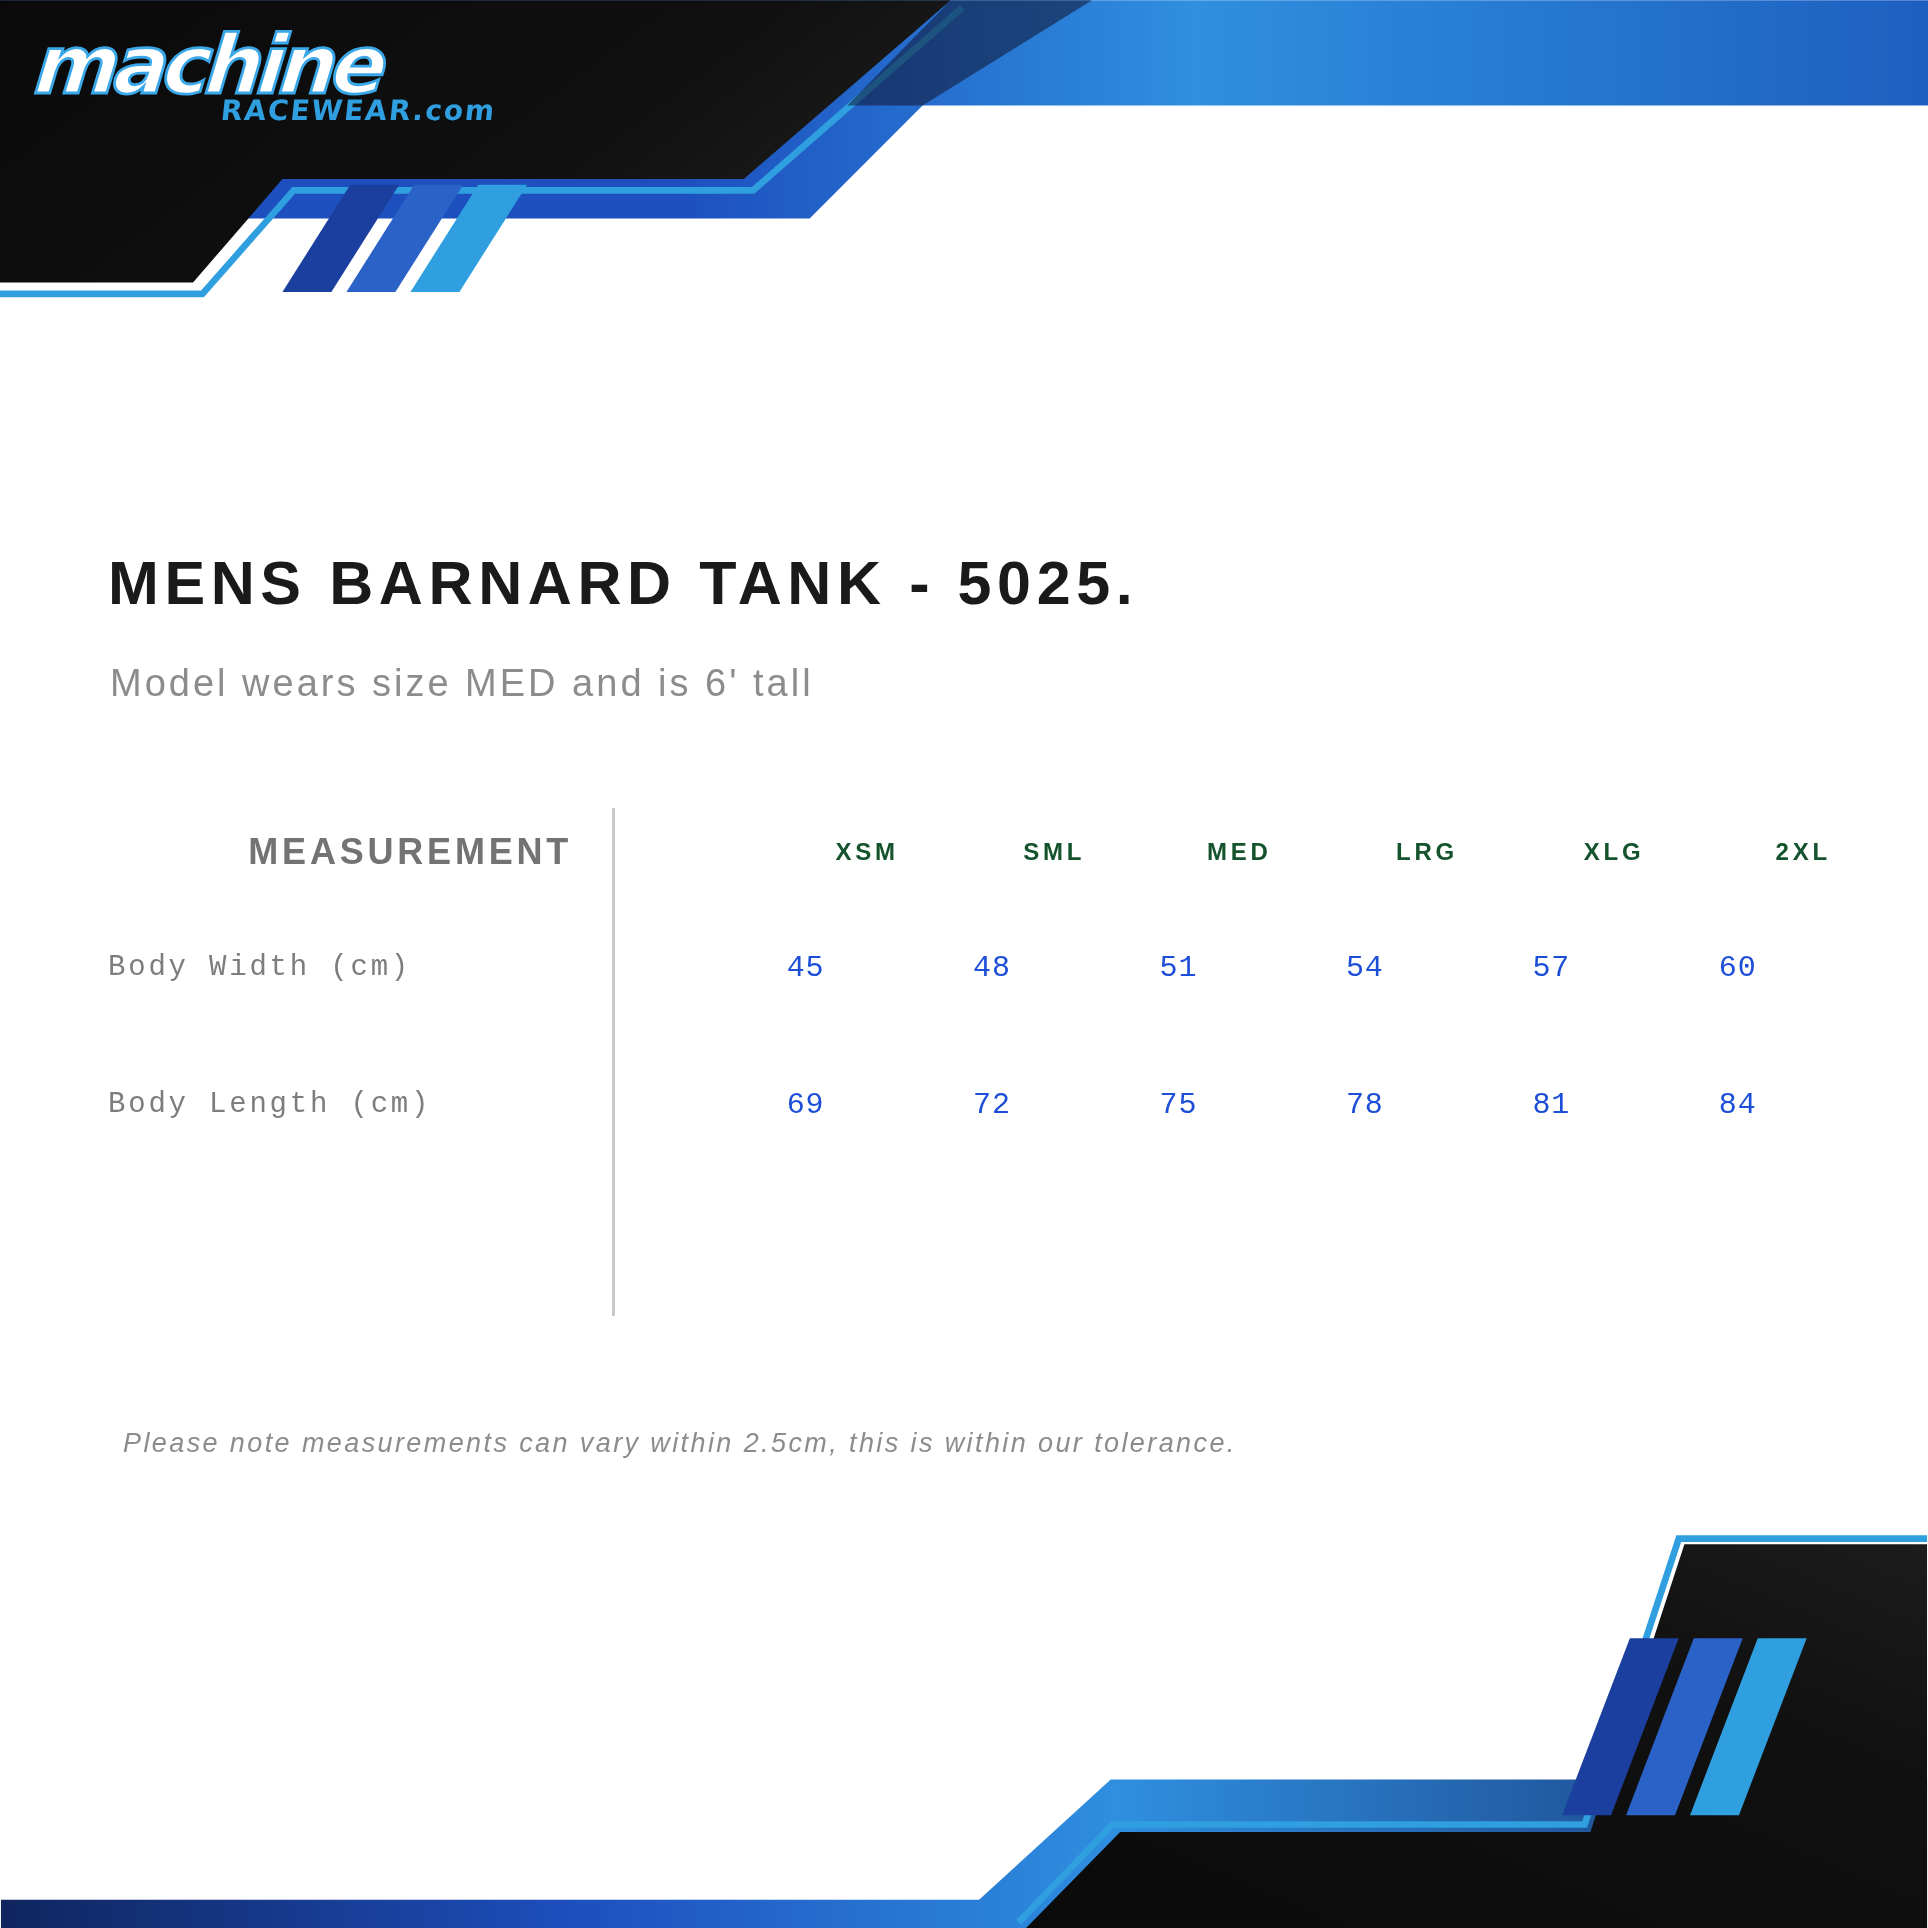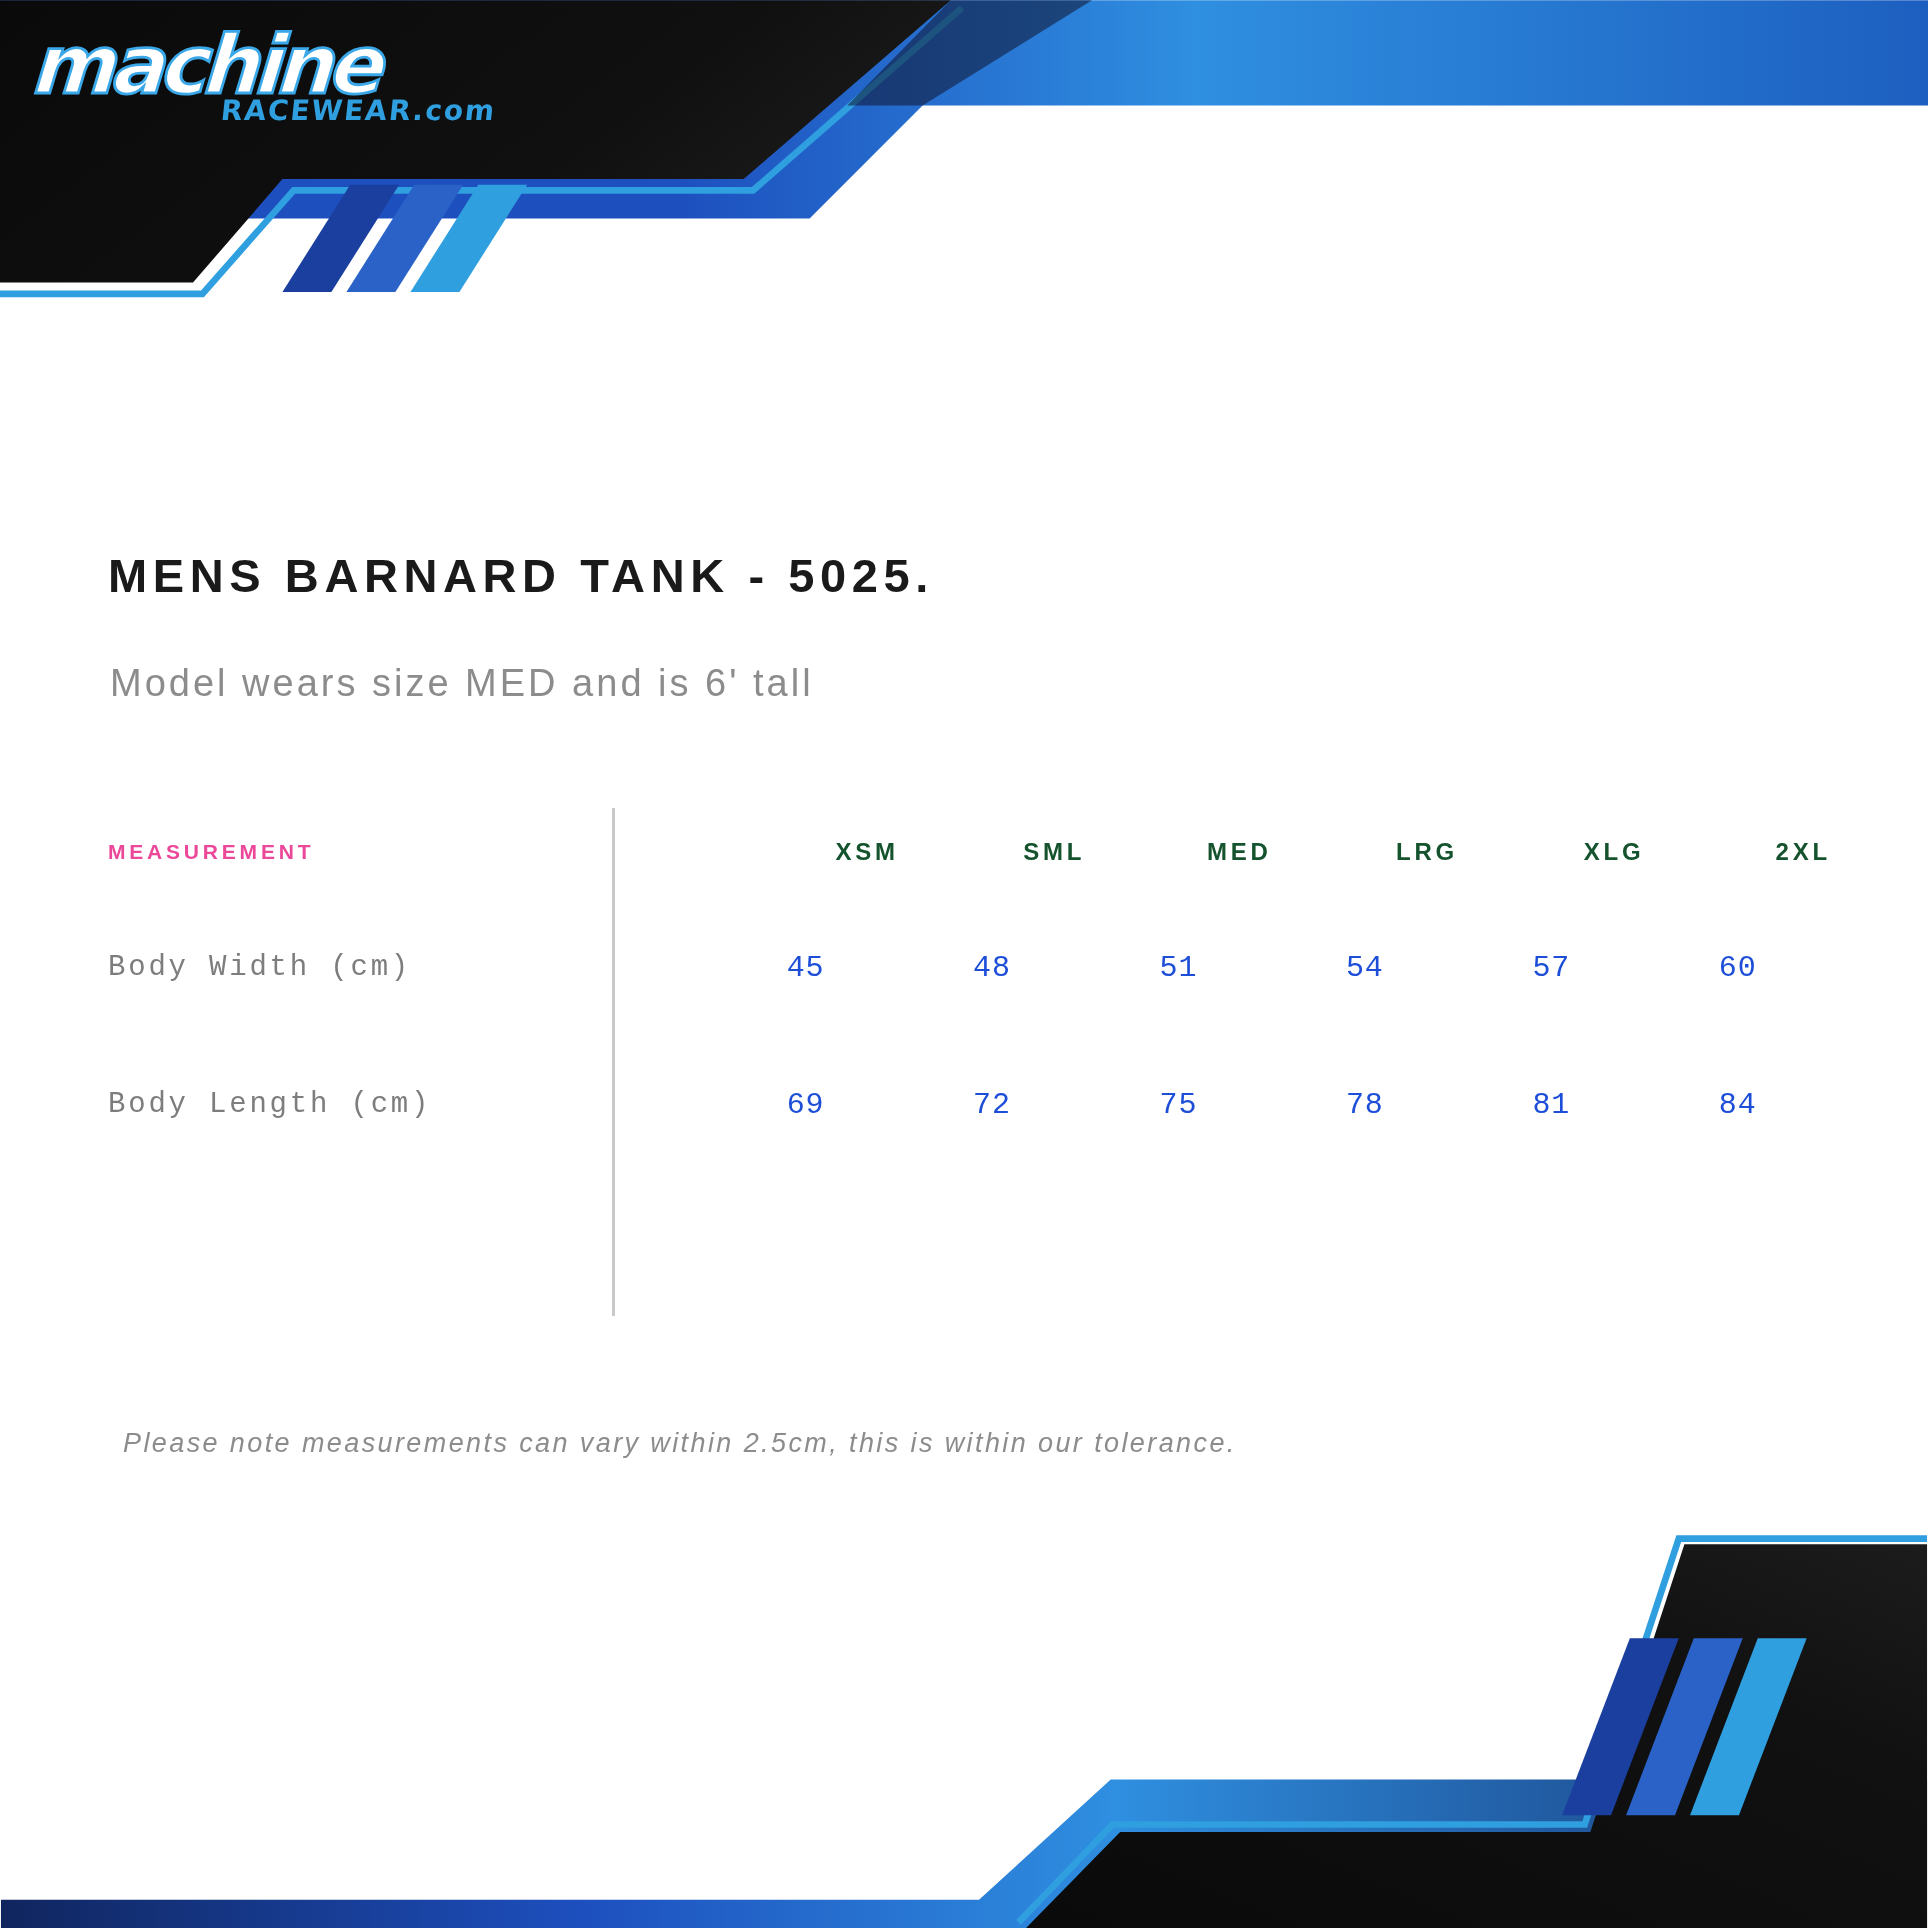"MENS BARNARD TANK - 5025." .title { font-size: 47px -> 61px }
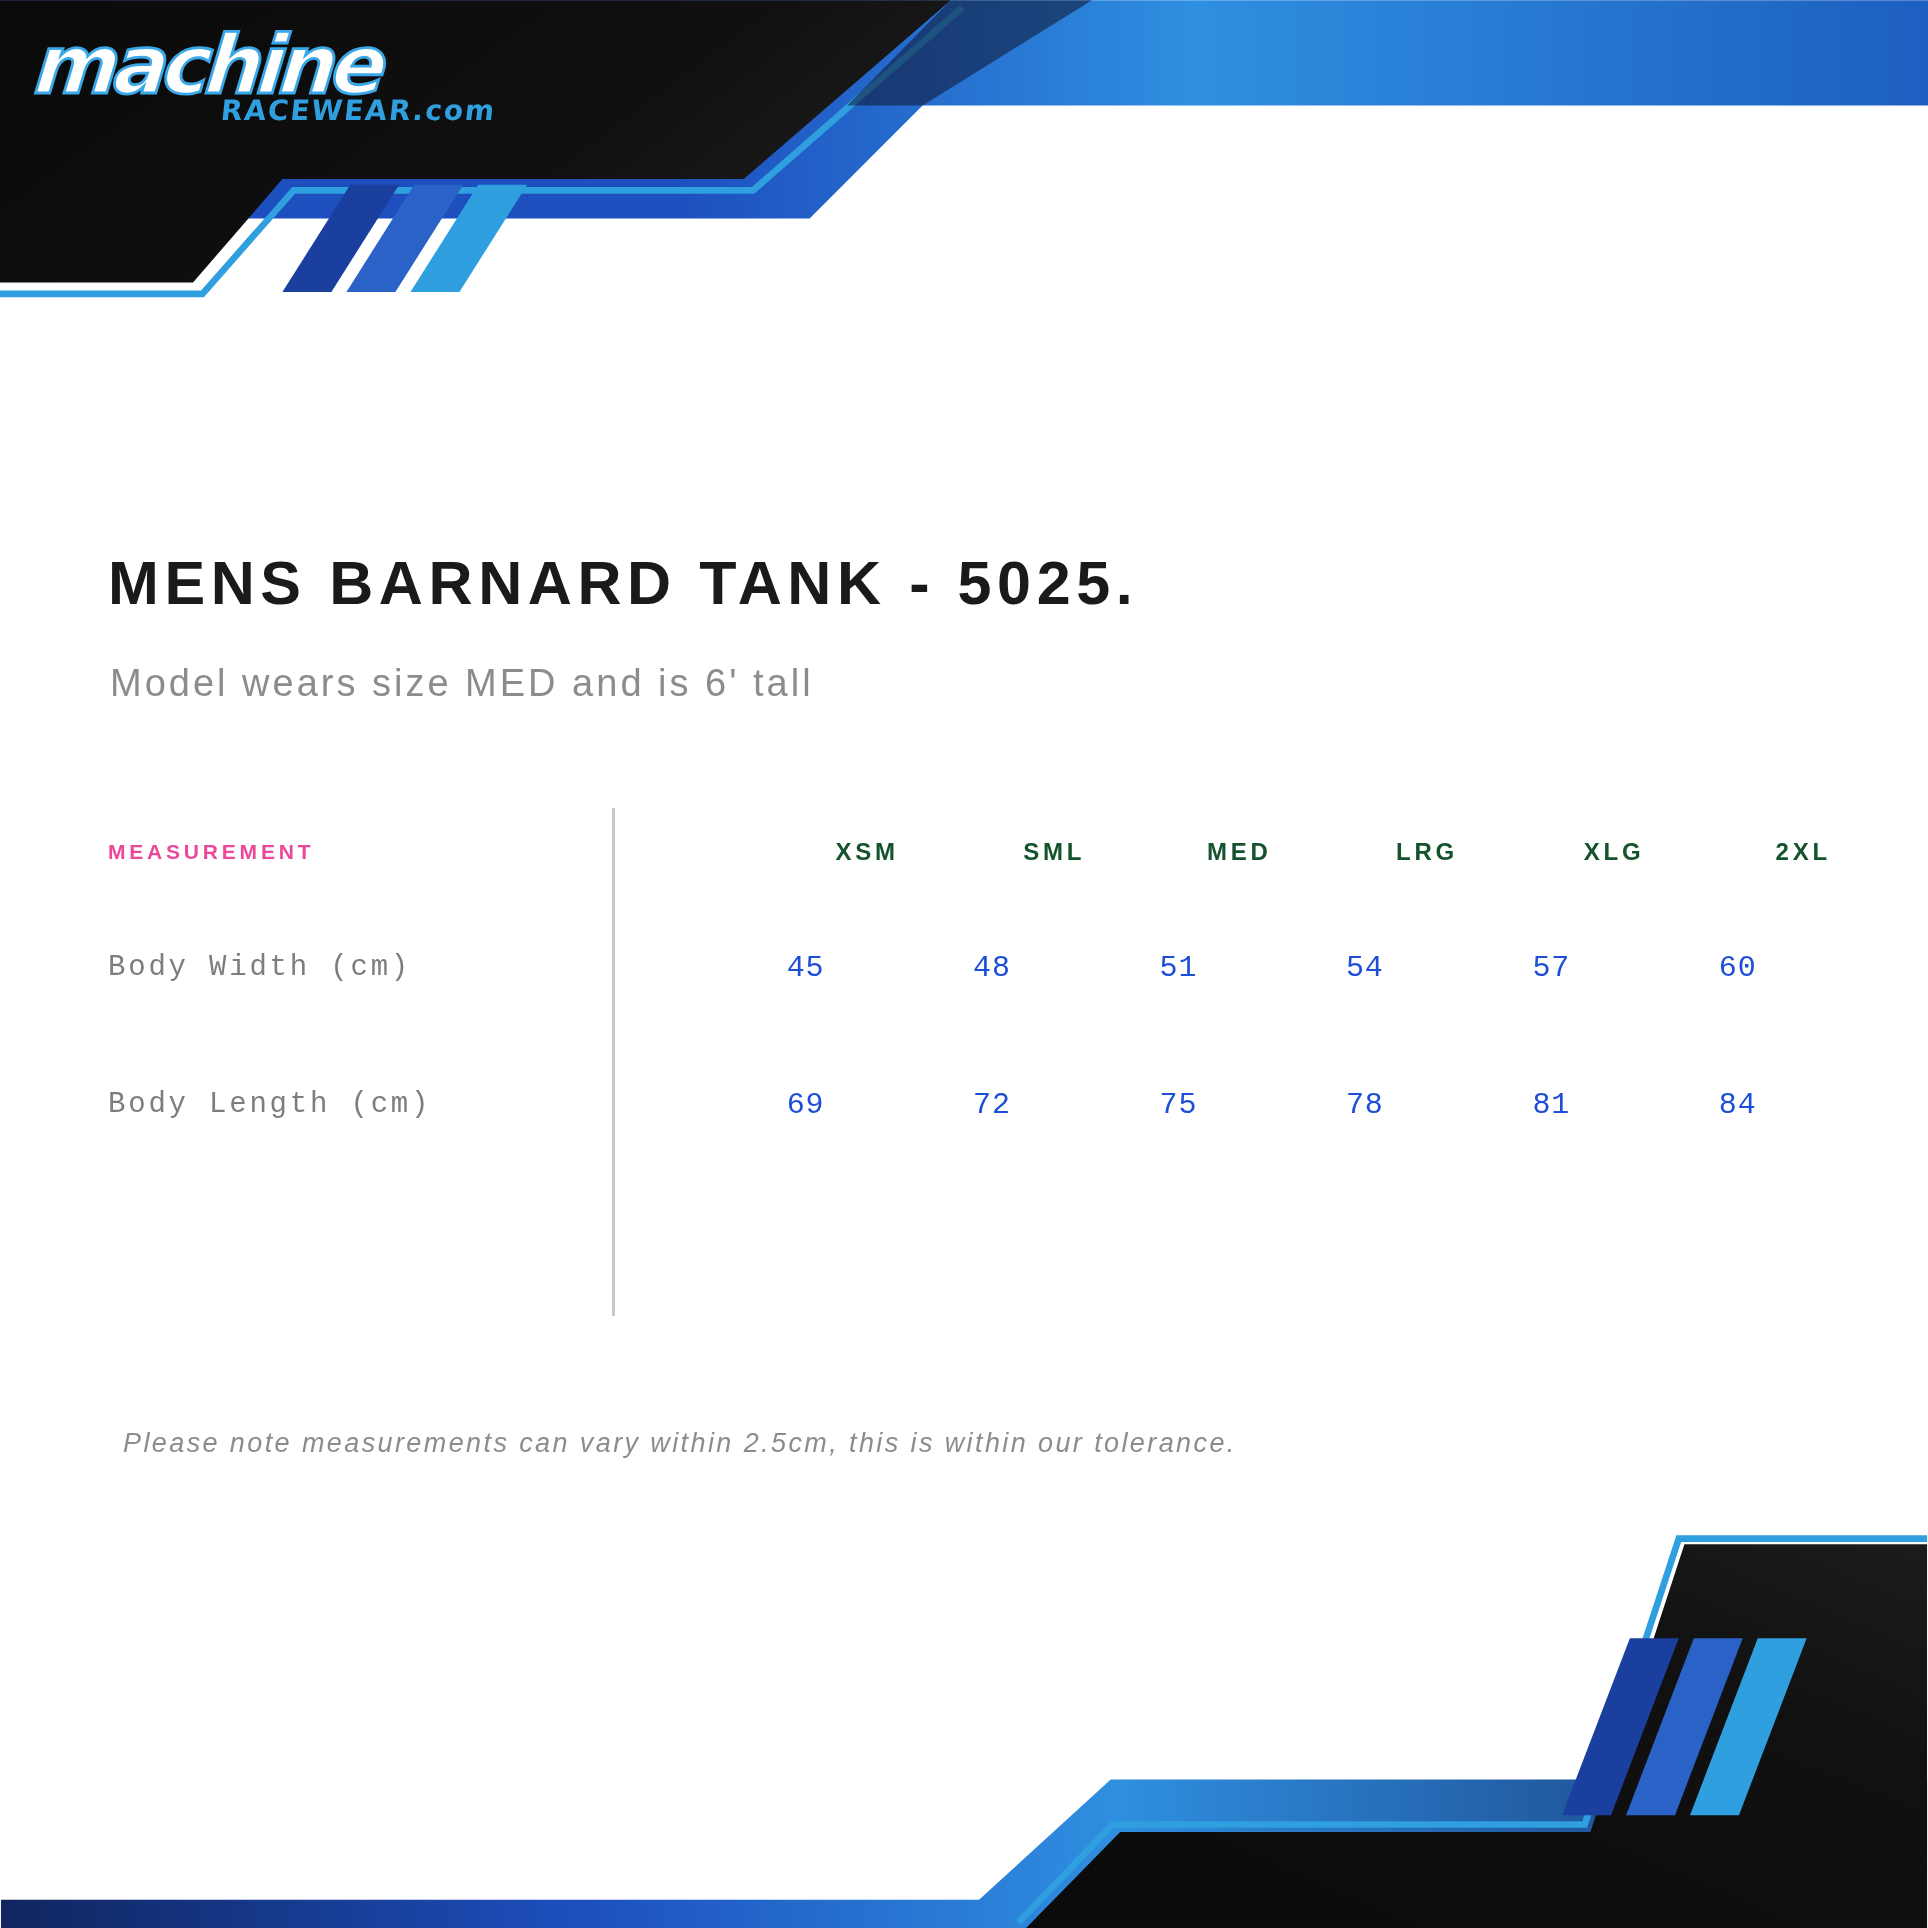"MEASUREMENT" .hdr-measure { color: #ec4899 -> #737373; font-size: 21px -> 36px; text-align: left -> center }
